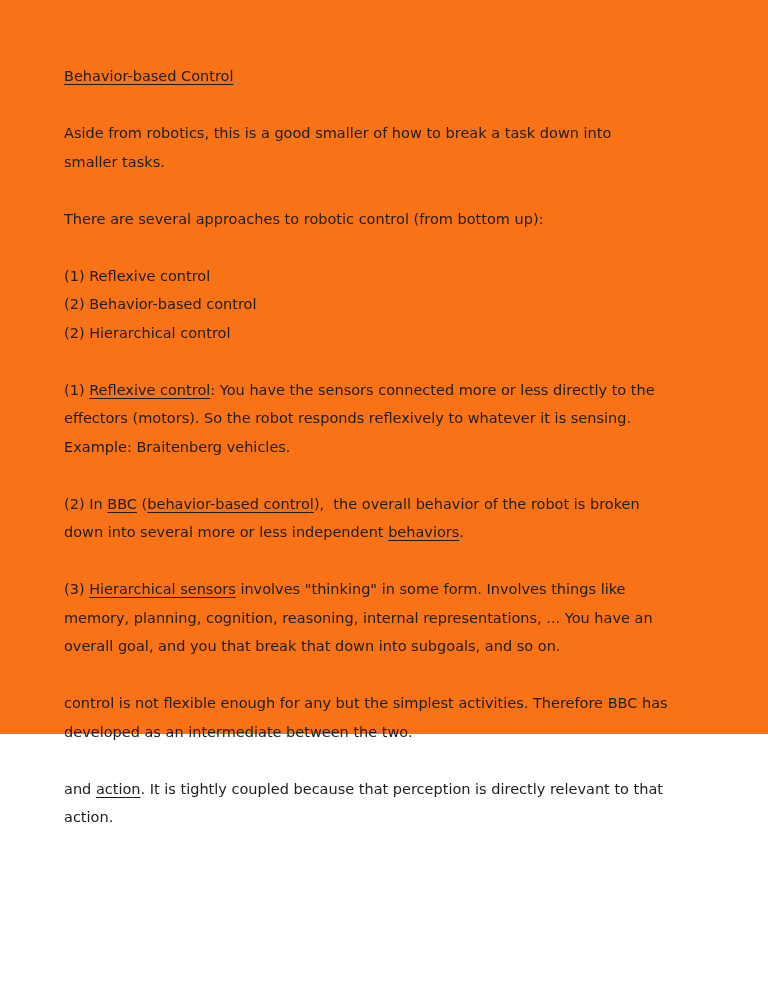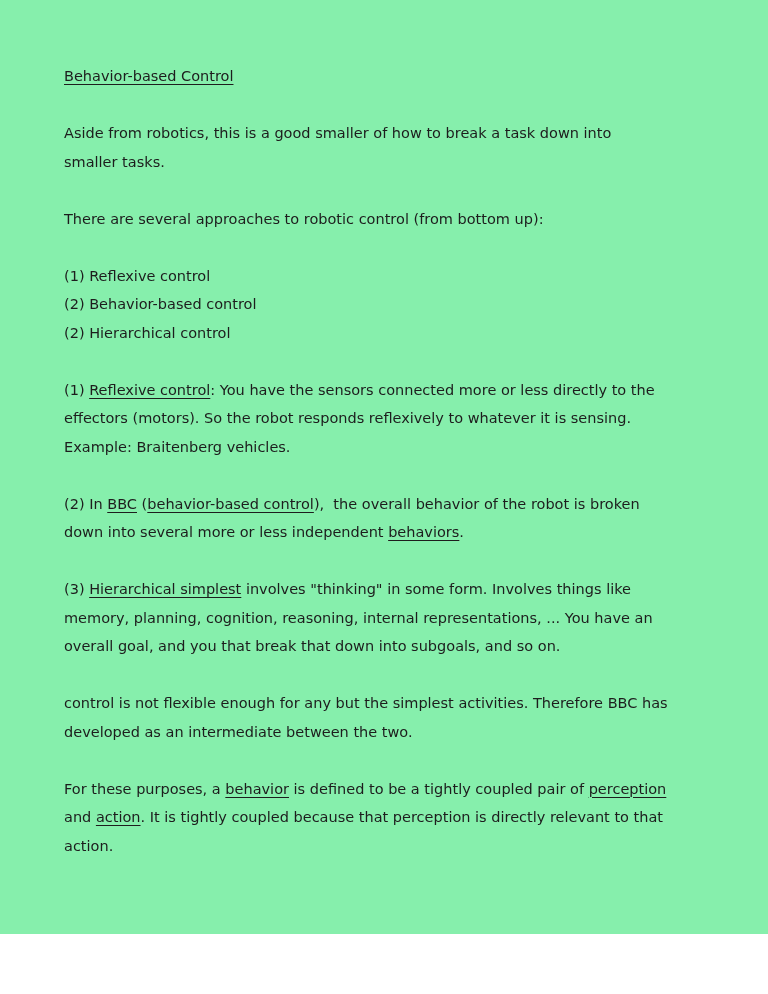"Behavior-based Control" .page { background: #86efac -> #f97316; height: 934px -> 734px }
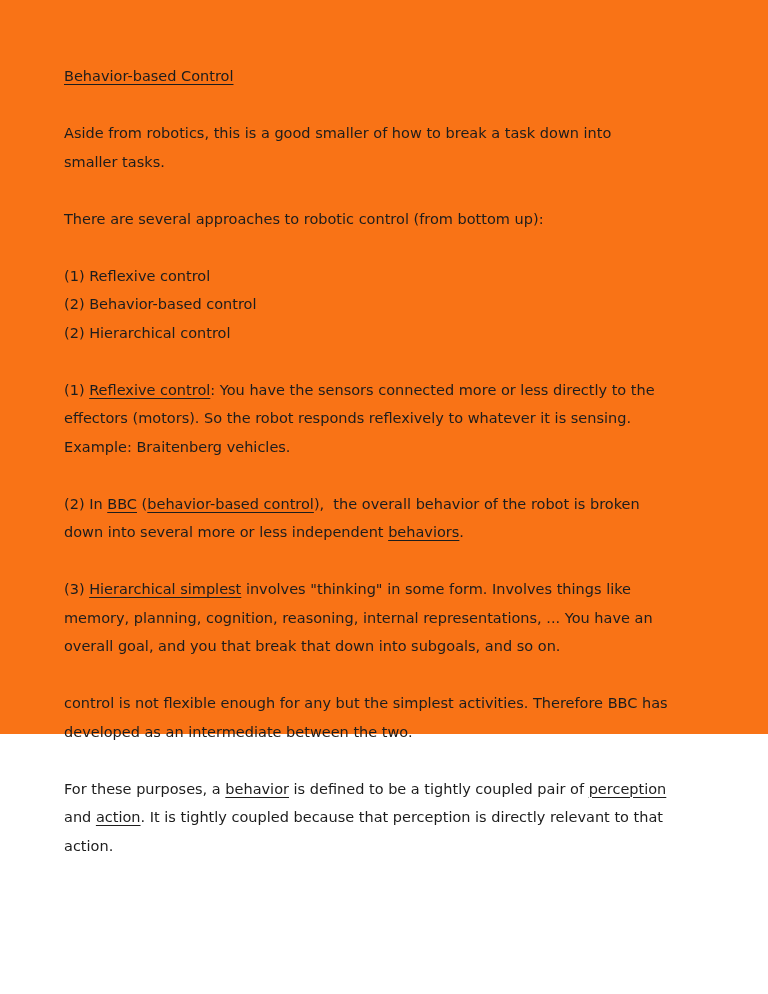"Hierarchical simplest" span.u { text: simplest -> sensors }
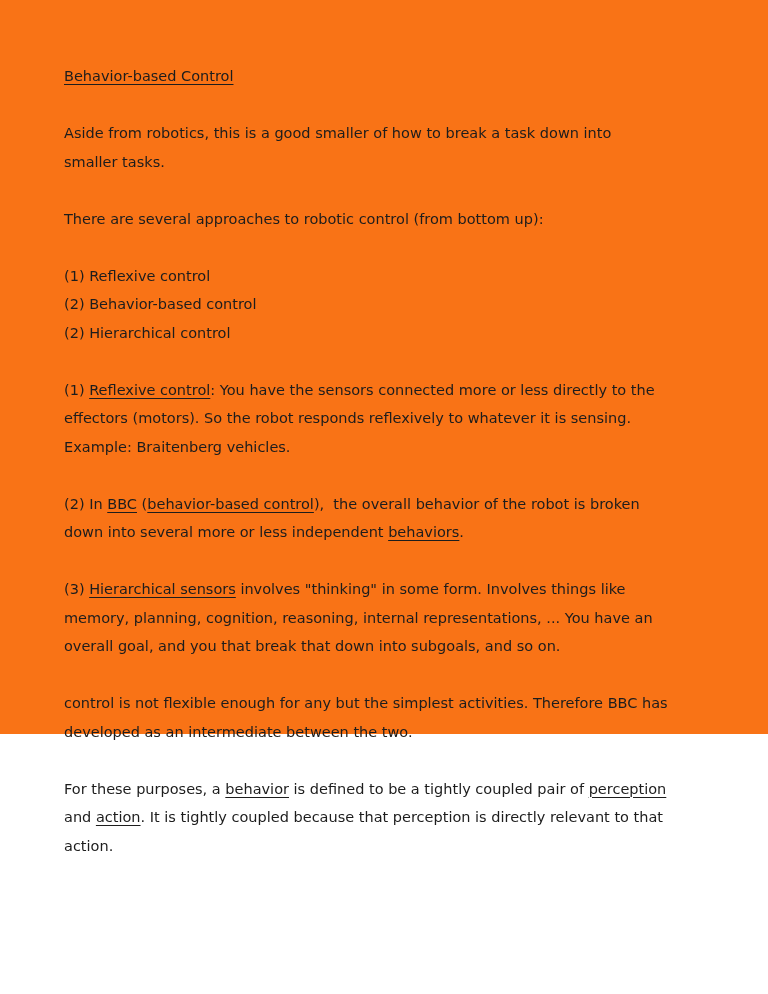"For these purposes, a behavior" div.line { html: <div><span>For these purposes, a </span><span>behavior</span><span> is defined to be a tightly coupled pair of </span><span>perception</span></div> -> none }
